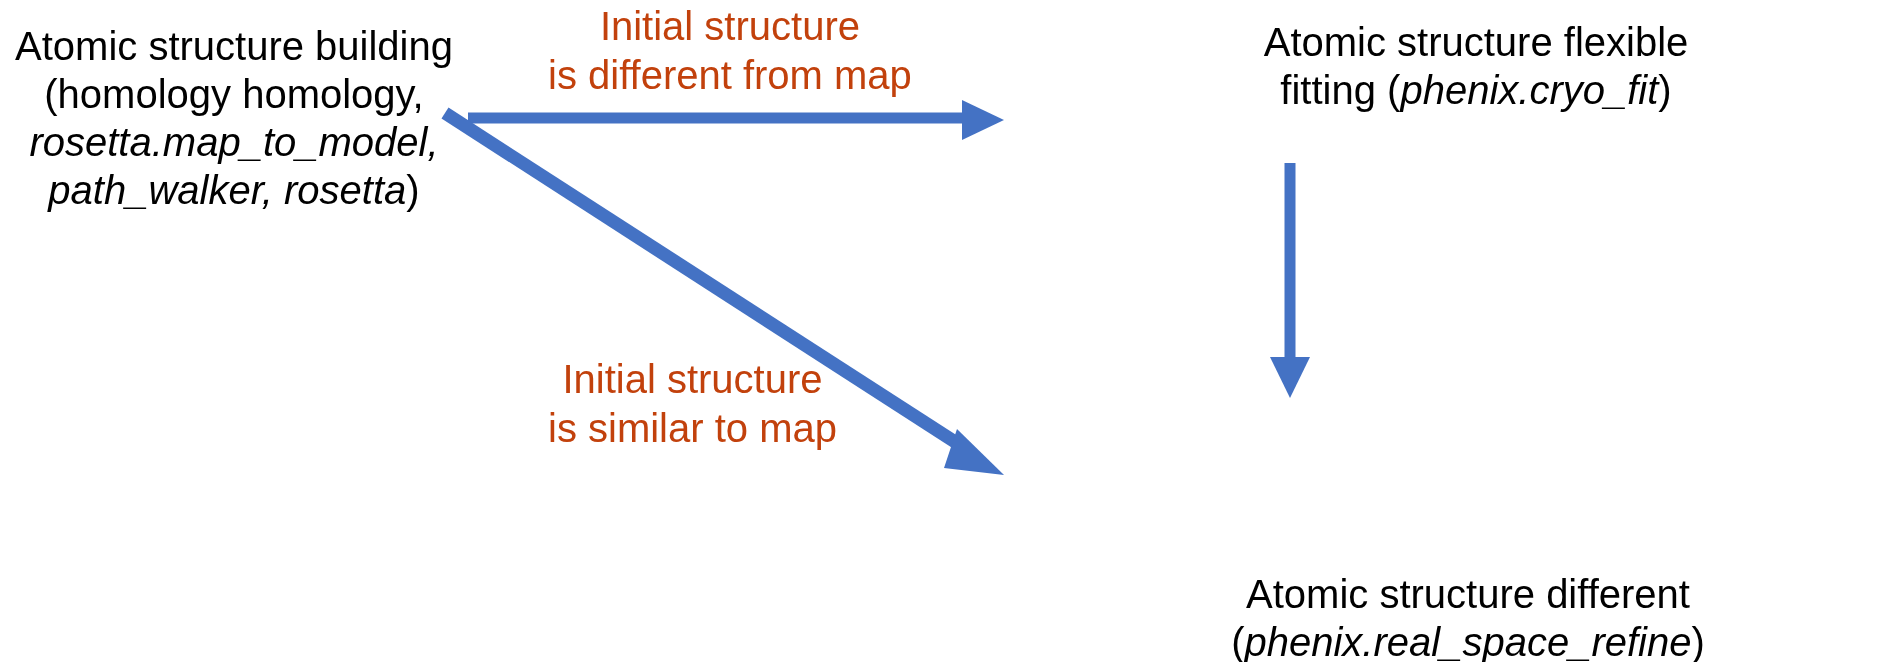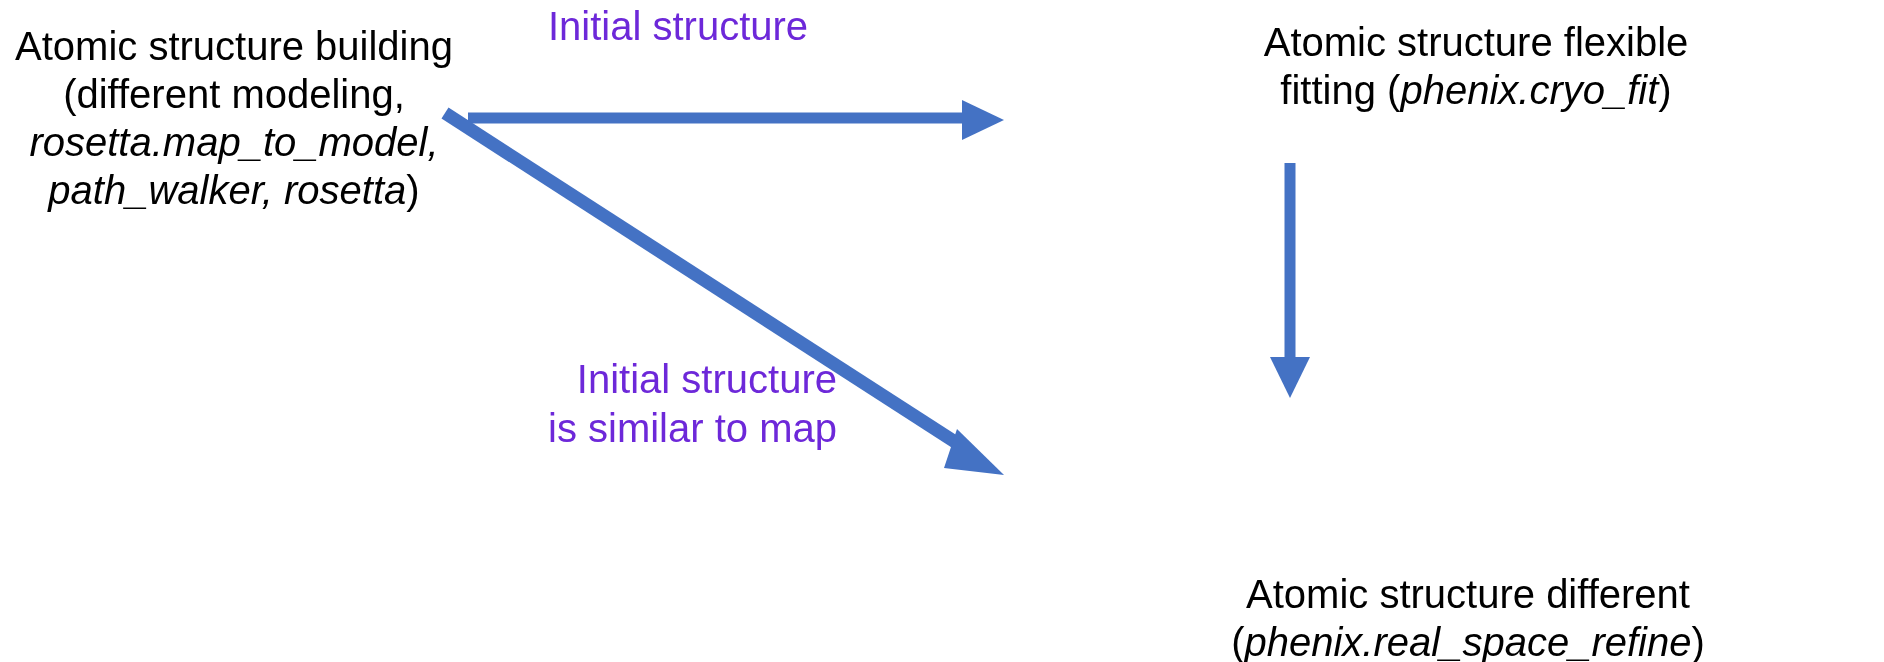"Initial structure" .edge-label { color: #6d28d9 -> #c2410c; text-align: right -> center }
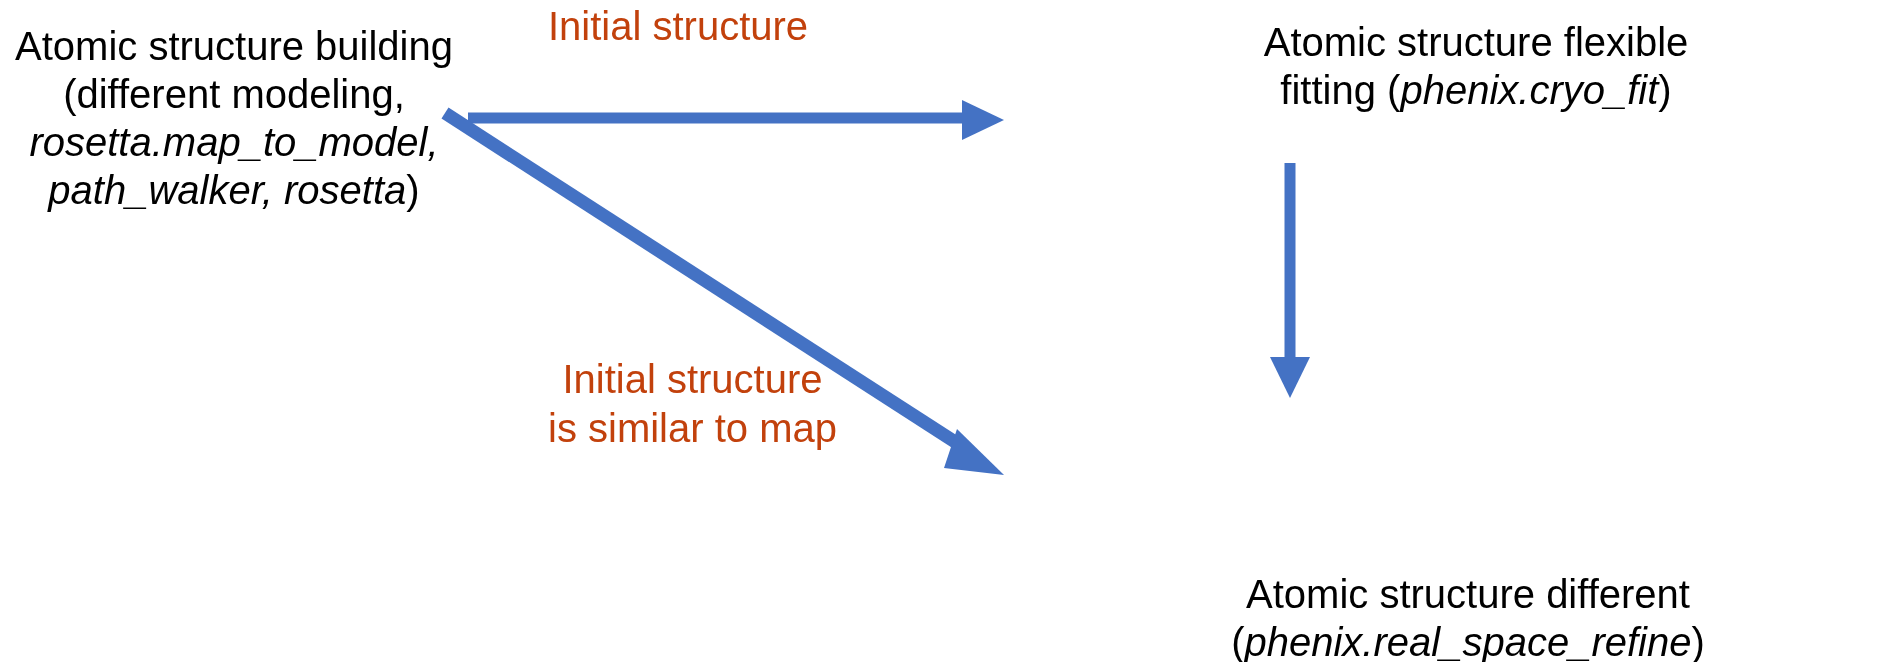"(different modeling," span.line { text: different modeling -> homology homology }
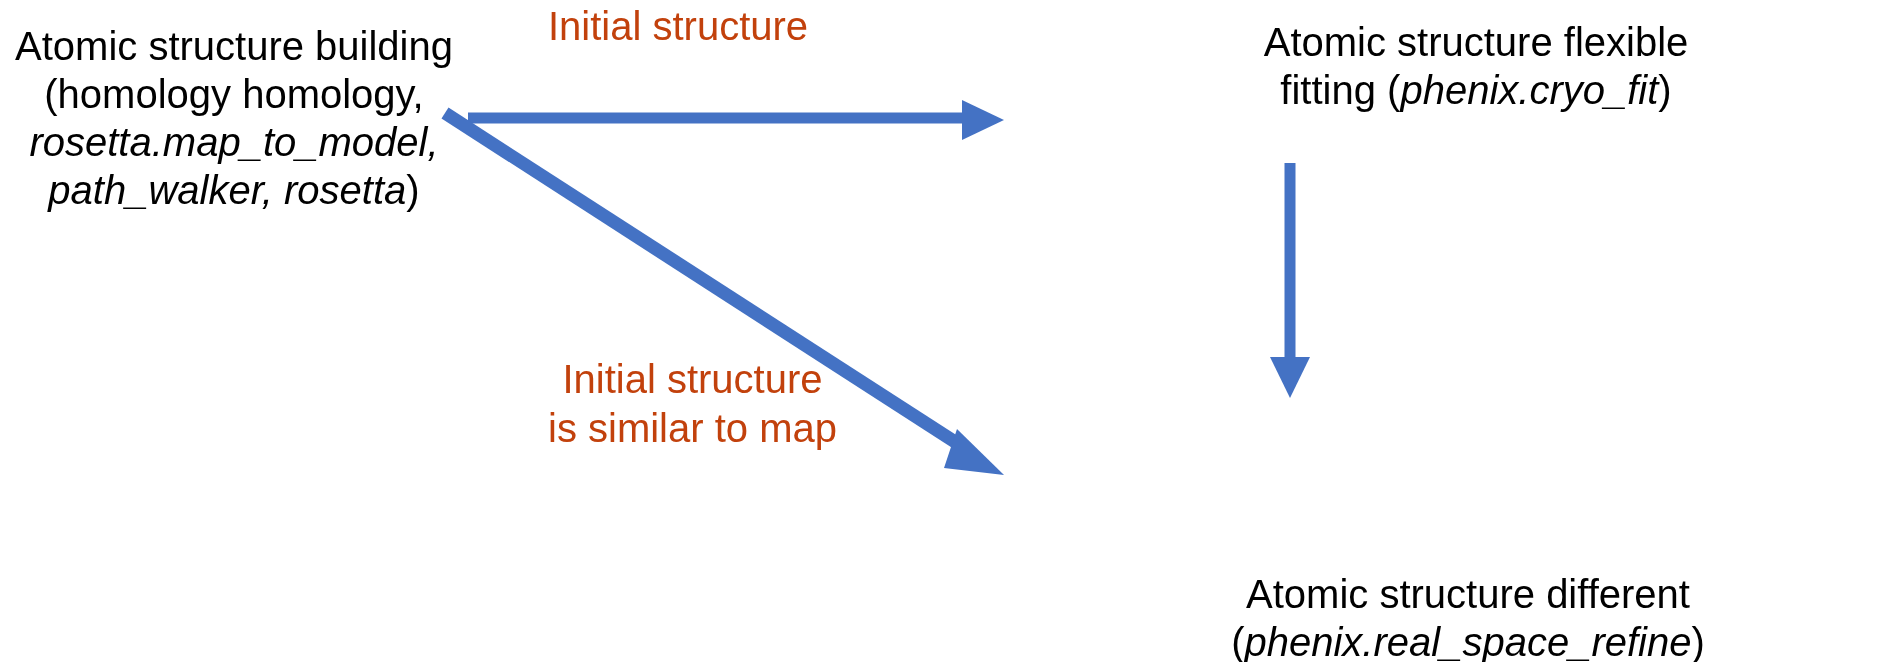"is different from map" span.line { html: none -> <span>is different from map</span> }
